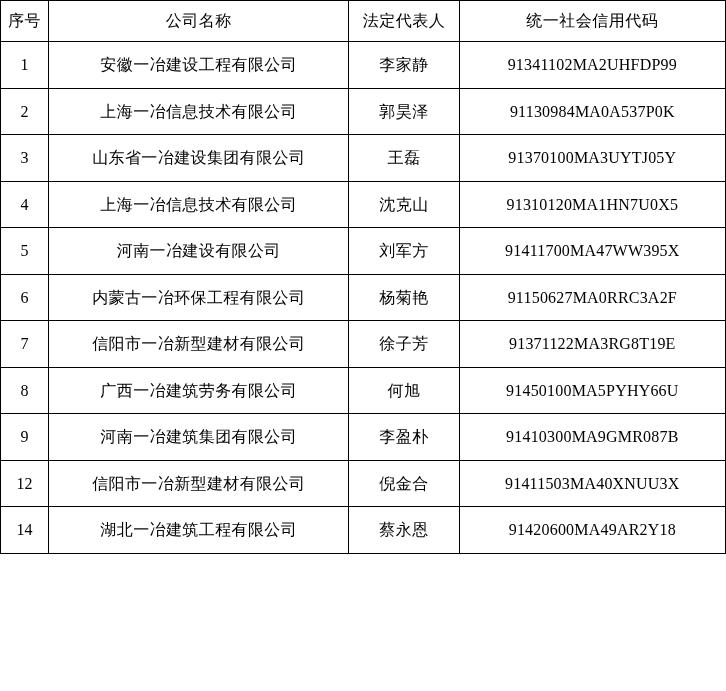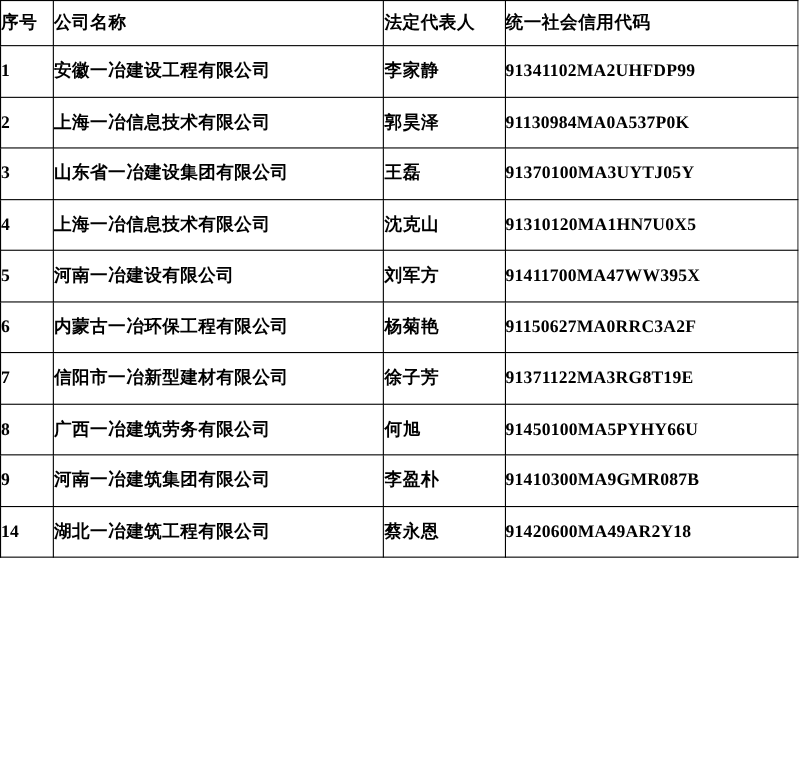"序号" table.company-table th, table.company-table td { font-weight: bold -> normal; text-align: left -> center }
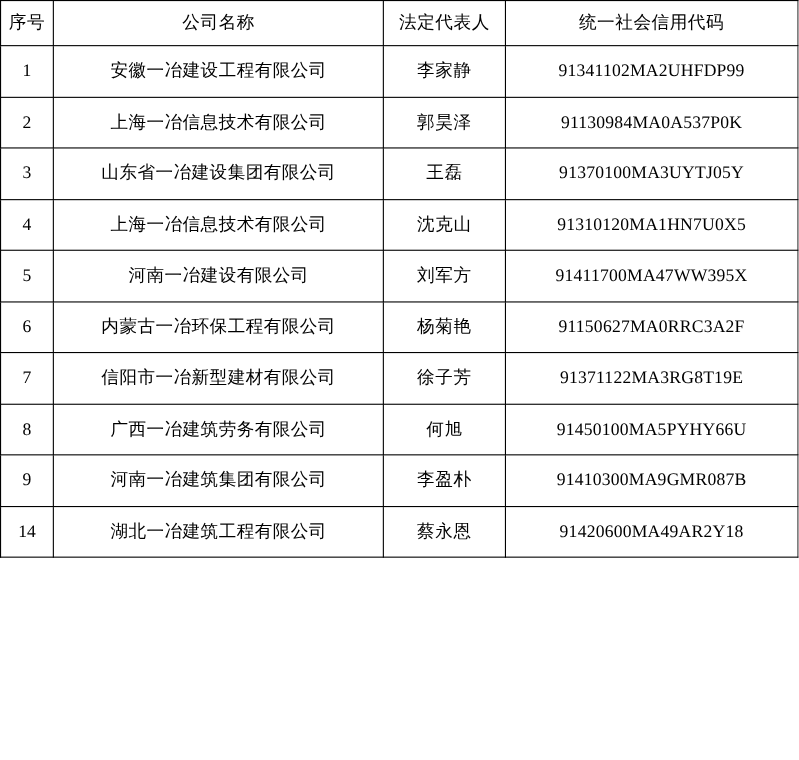"12" tr { html: none -> <tr> <td>12</td> <td>信阳市一冶新型建材有限公司</td> <td>倪金合</td> <td>91411503MA40XNUU3X</td> </tr> }
